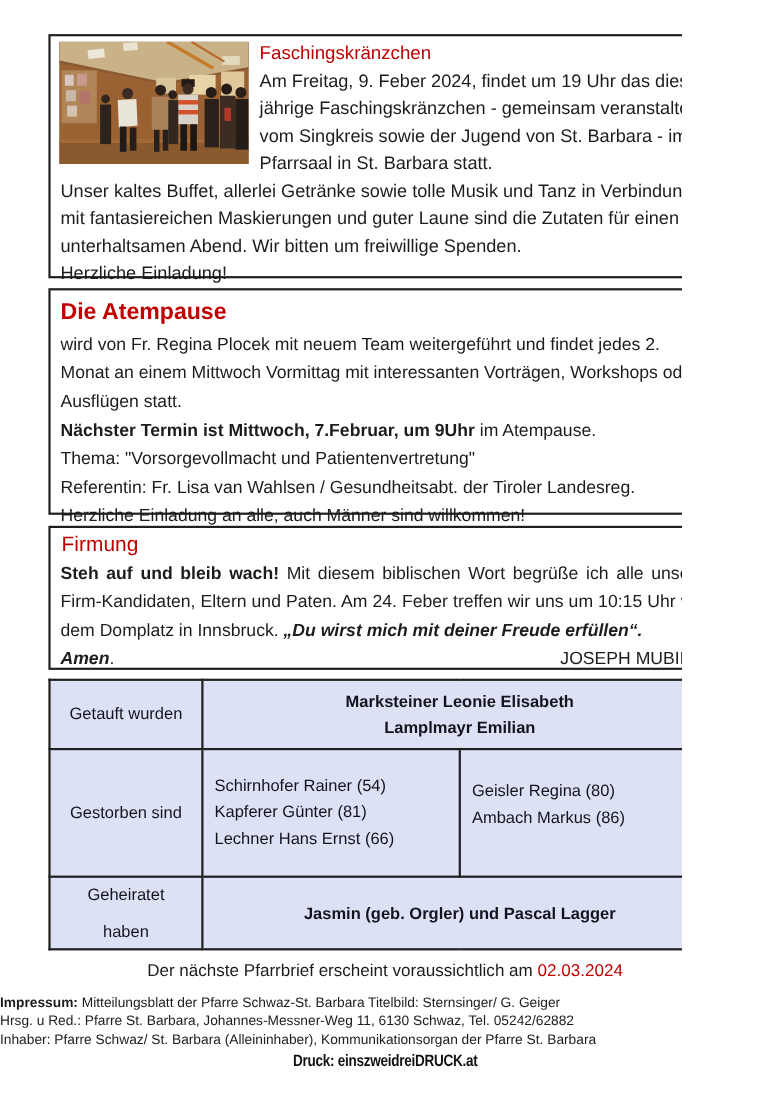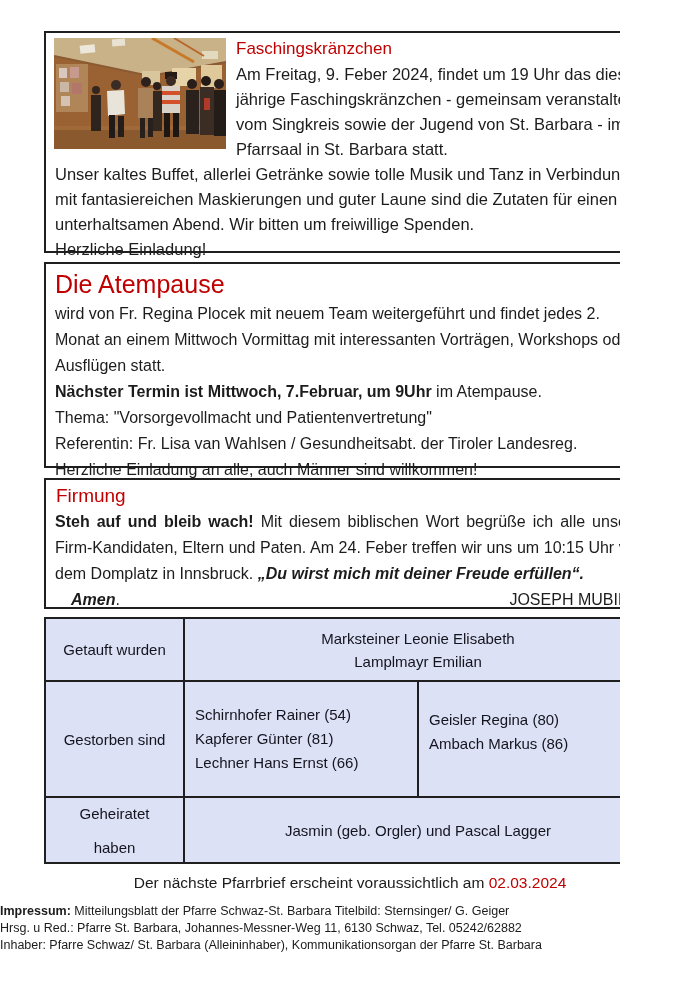"Die Atempause" #box-atempause h2 { font-size: 25px -> 21px; font-weight: none -> bold }
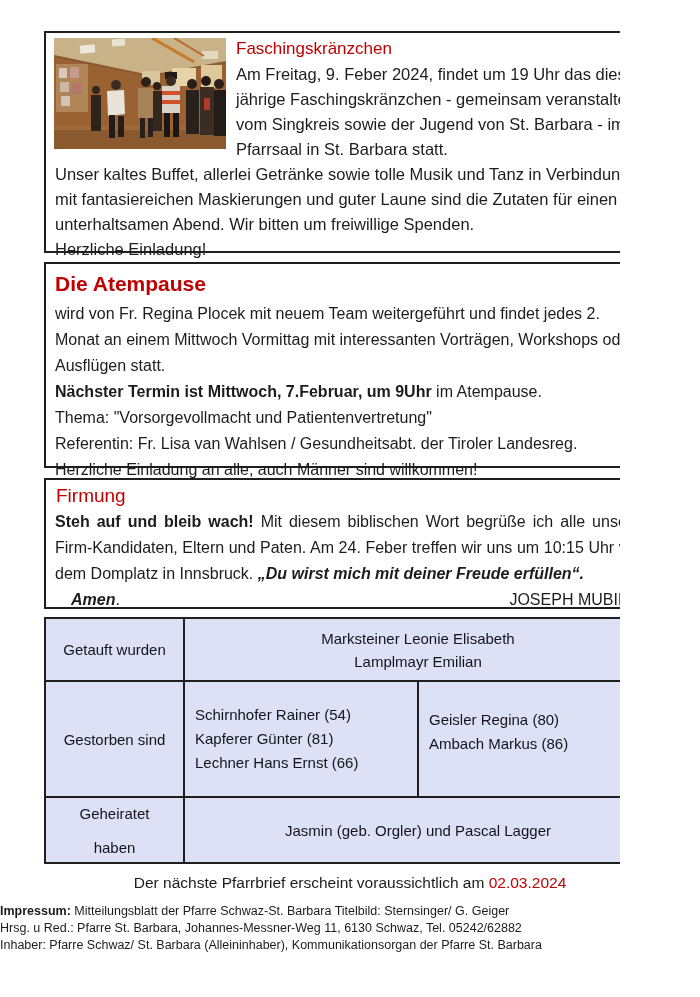"Amen." .amen-line { margin-left: 16px -> none }
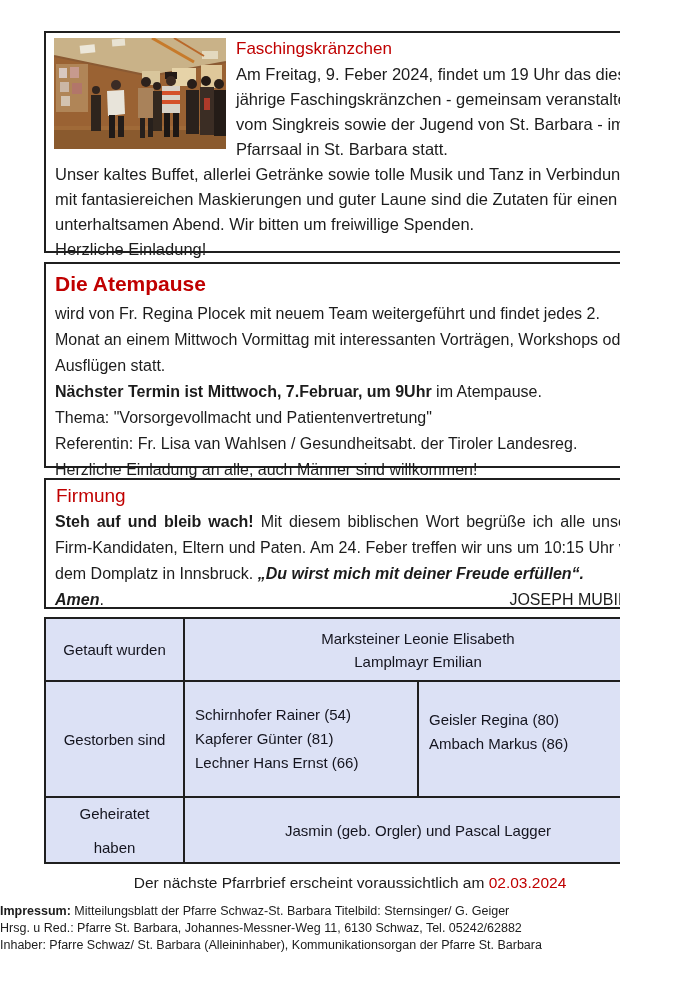"Marksteiner Leonie Elisabeth" #registry .center-cell { font-weight: none -> bold }
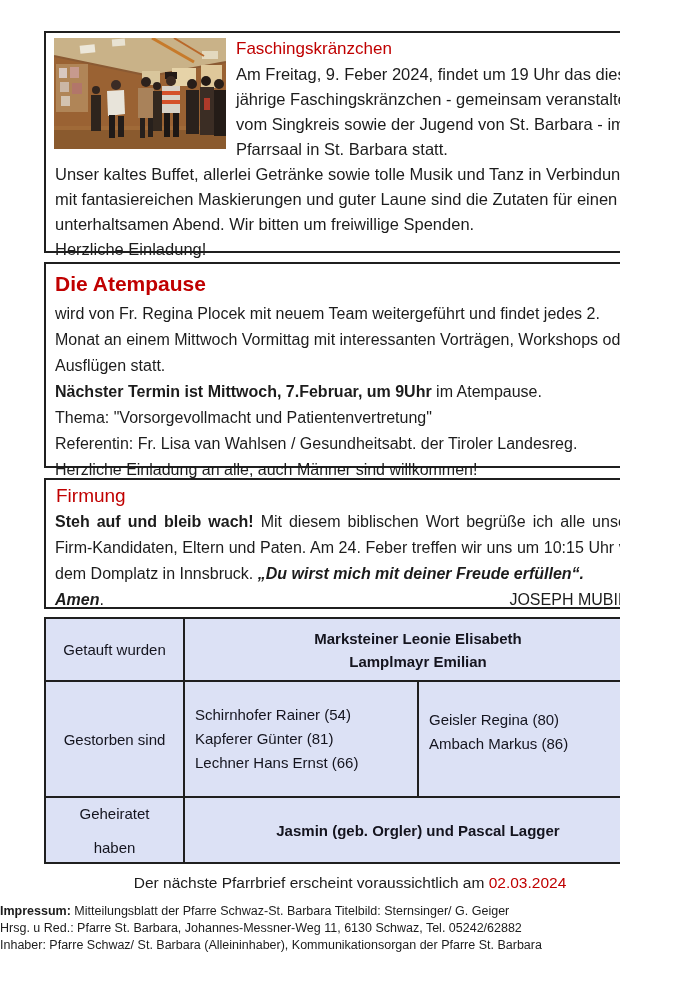"Druck: einszweidreiDRUCK.at" div { html: none -> <div> <span>Druck: einszweidreiDRUCK.at</span> </div> }
